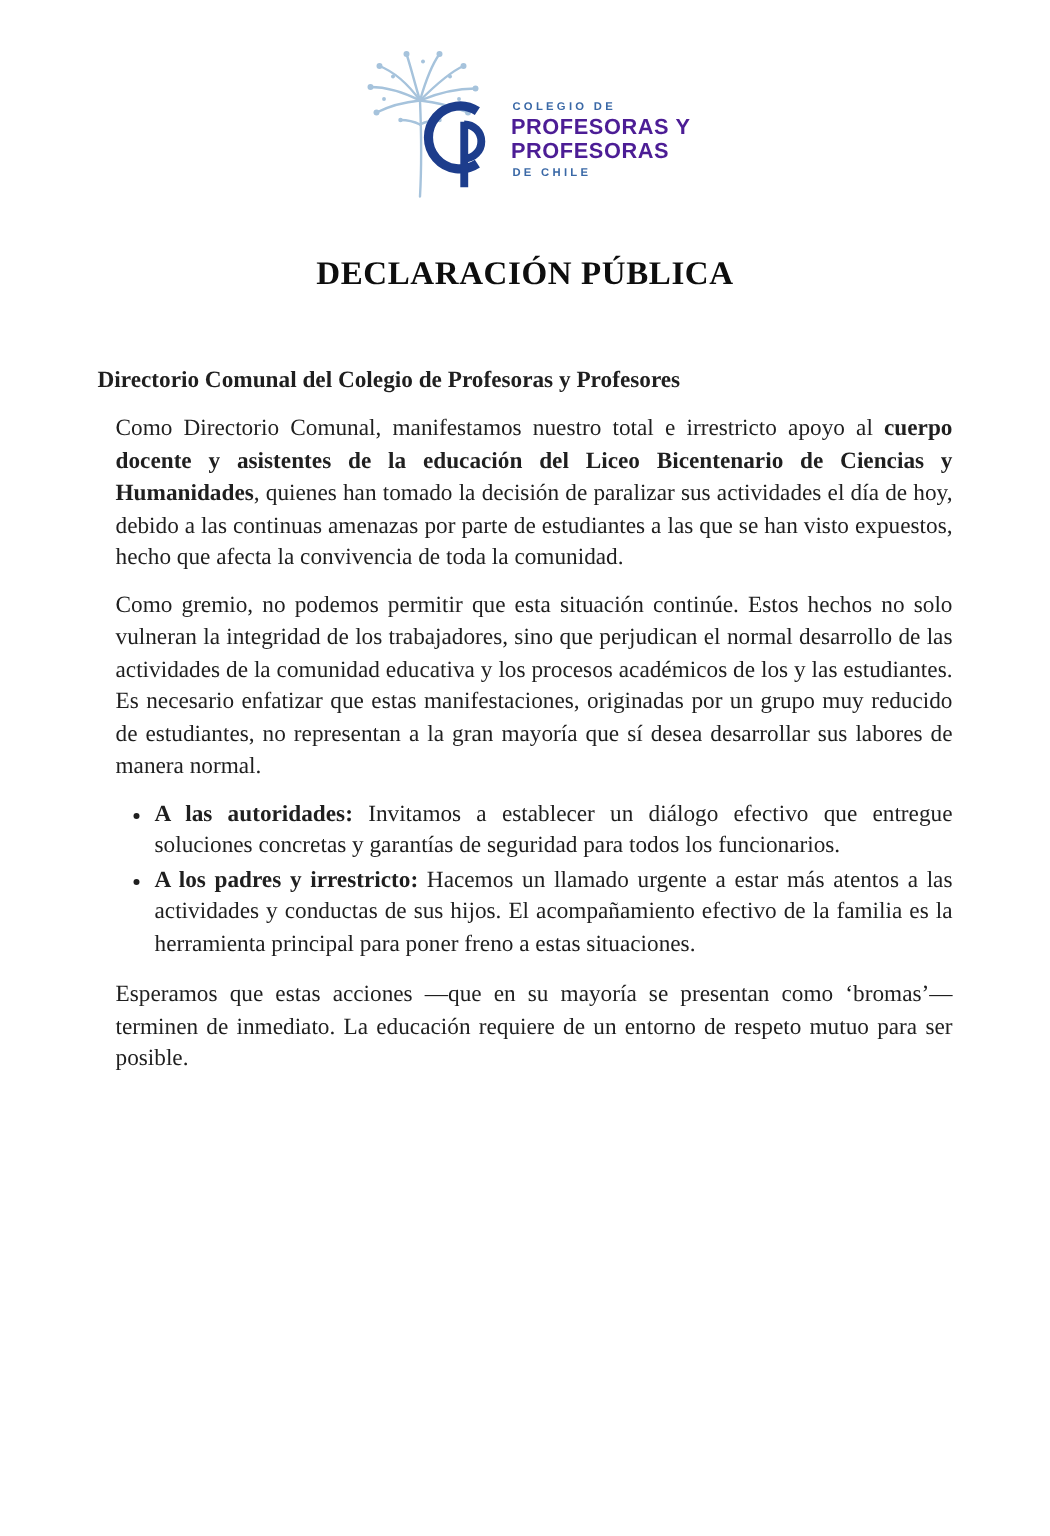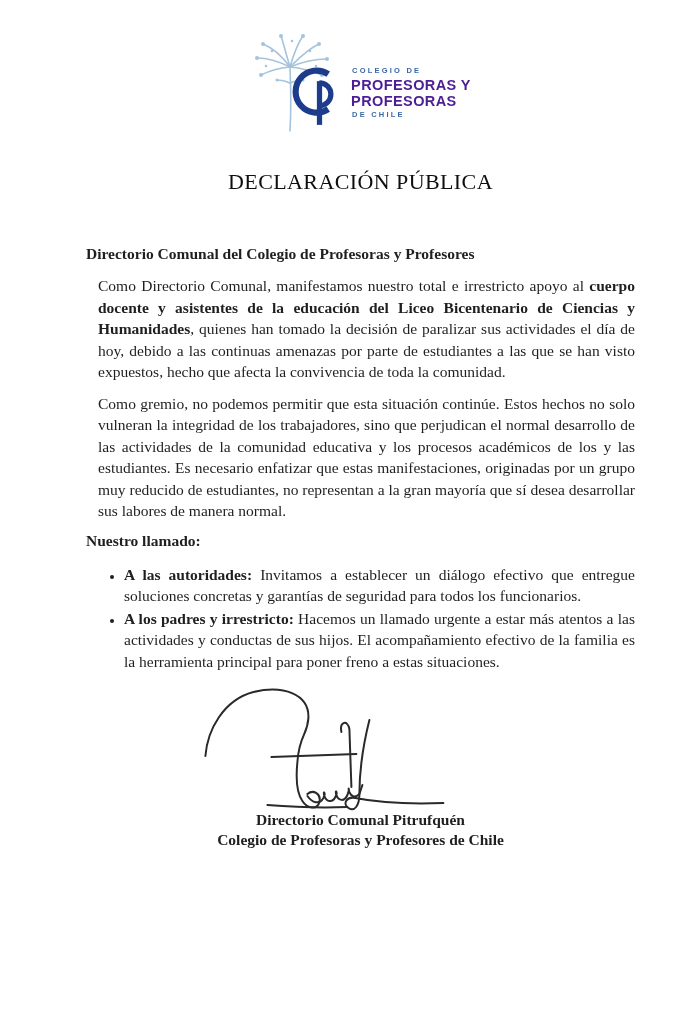"COLEGIO DE" .page { padding: 33px 65px 0 86px -> 33px 65px 0 65px }
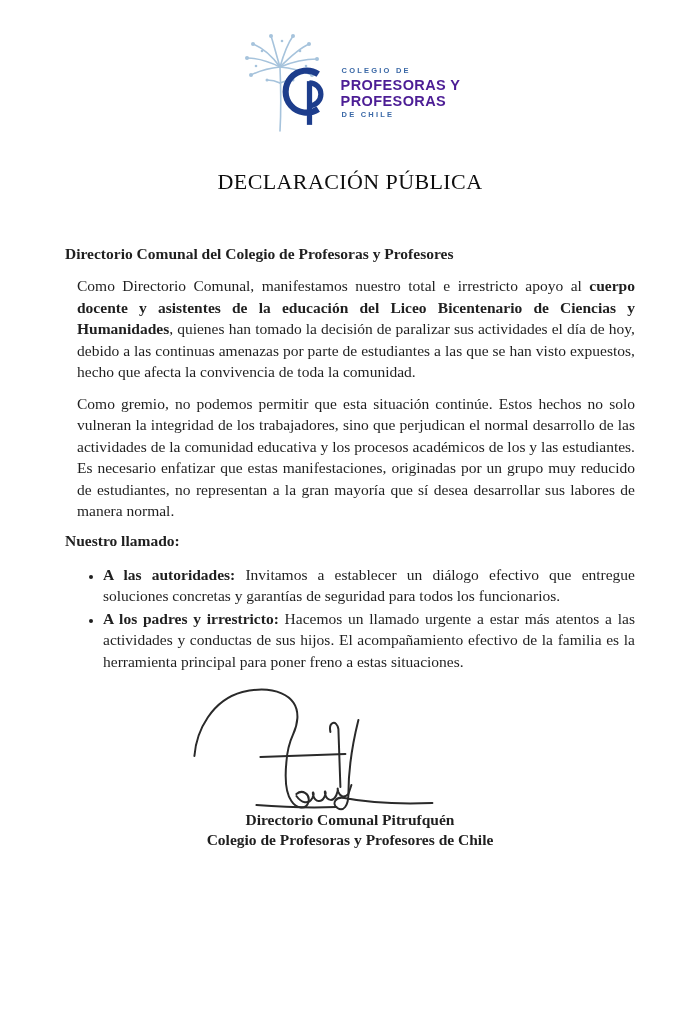"DECLARACIÓN PÚBLICA" .doc-title { font-weight: normal -> bold }
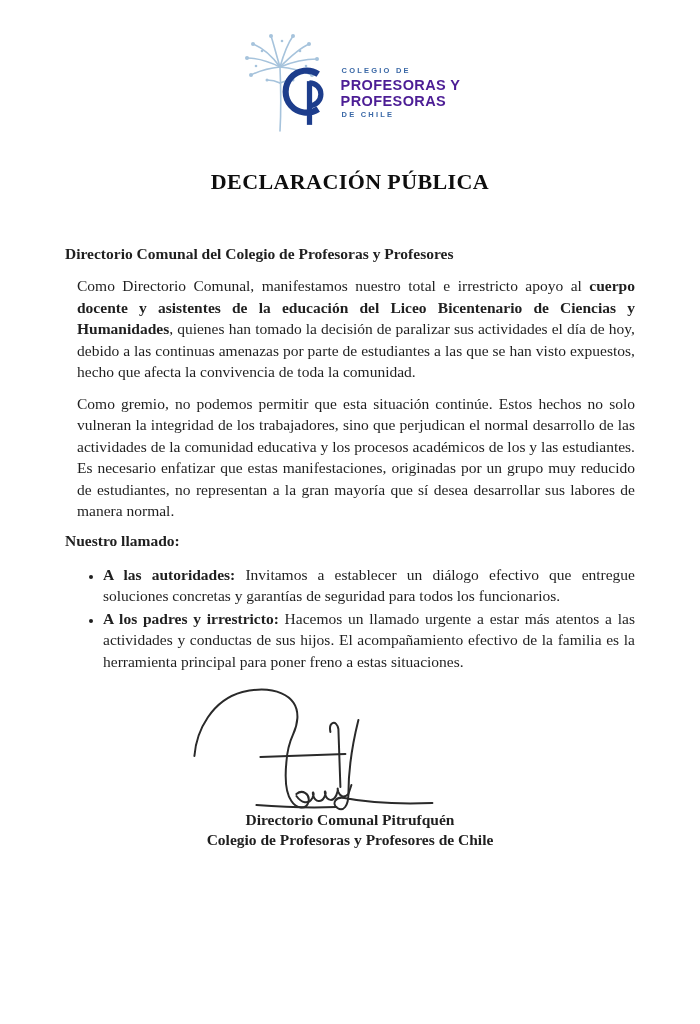"Nuestro llamado:" p.sub-heading { html: <p>Nuestro llamado:</p> -> none }
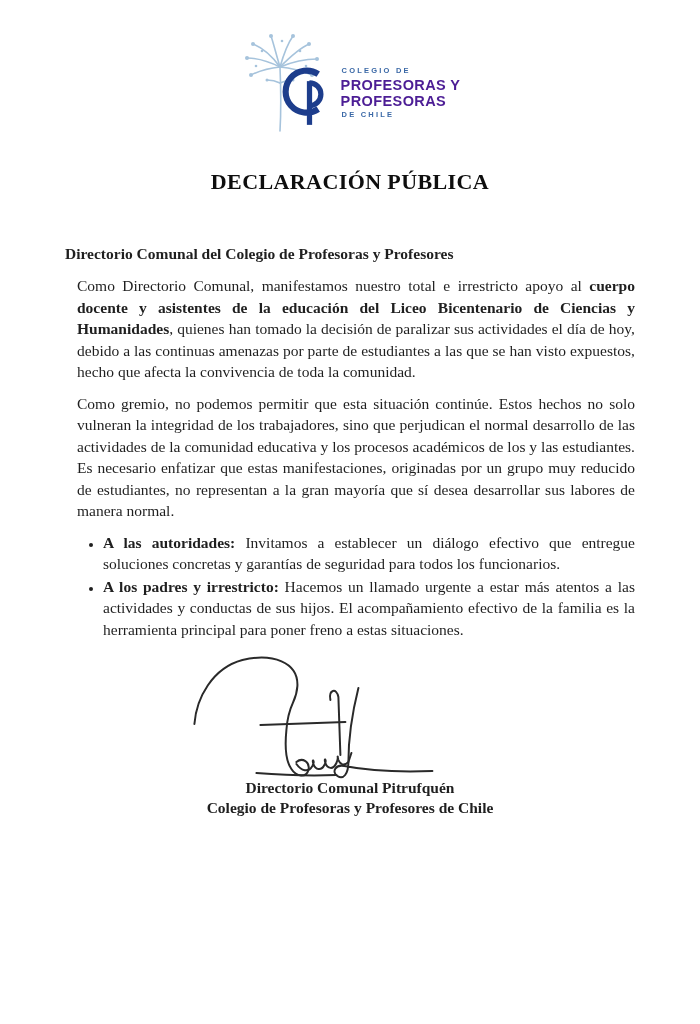"Esperamos que estas acciones —que" p.body { html: none -> <p>Esperamos que estas acciones —que en su mayoría se presentan como ‘bromas’— terminen de inmediato. La educación requiere de un entorno de respeto mutuo para ser posible.</p> }
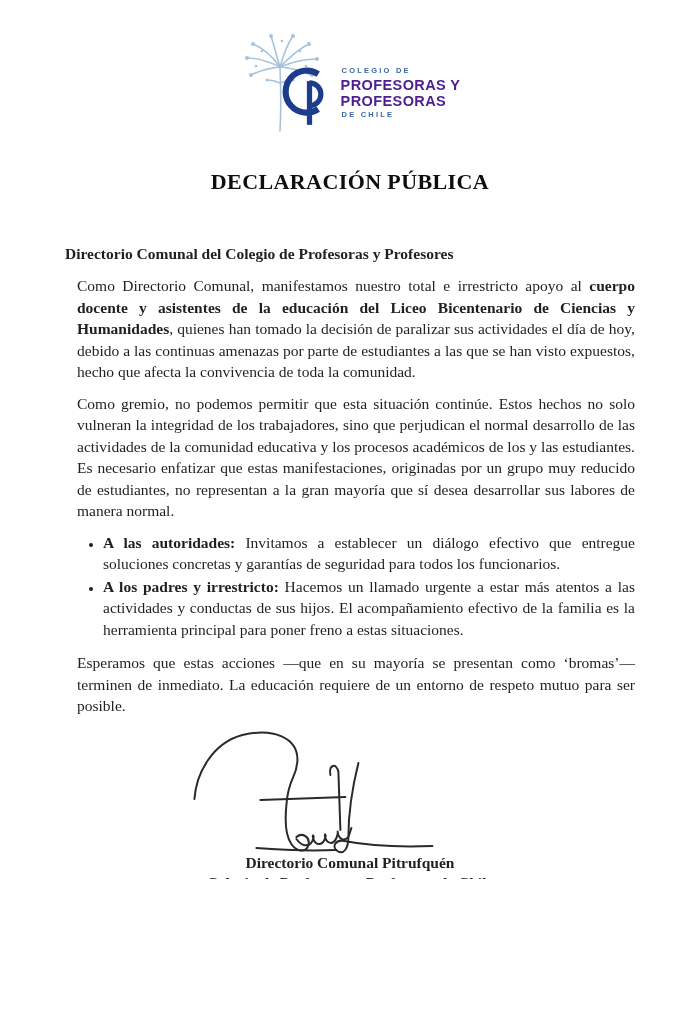"Directorio Comunal Pitrufquén" div.sig-block { html: <div> <div> <svg> <g> <path></path> <path></path> <path></path> <path></path> <path></path> <path></path> </g> </svg> </div> <div> <div>Directorio Comunal Pitrufquén</div> <div>Colegio de Profesoras y Profesores de Chile</div> </div> </div> -> none }
